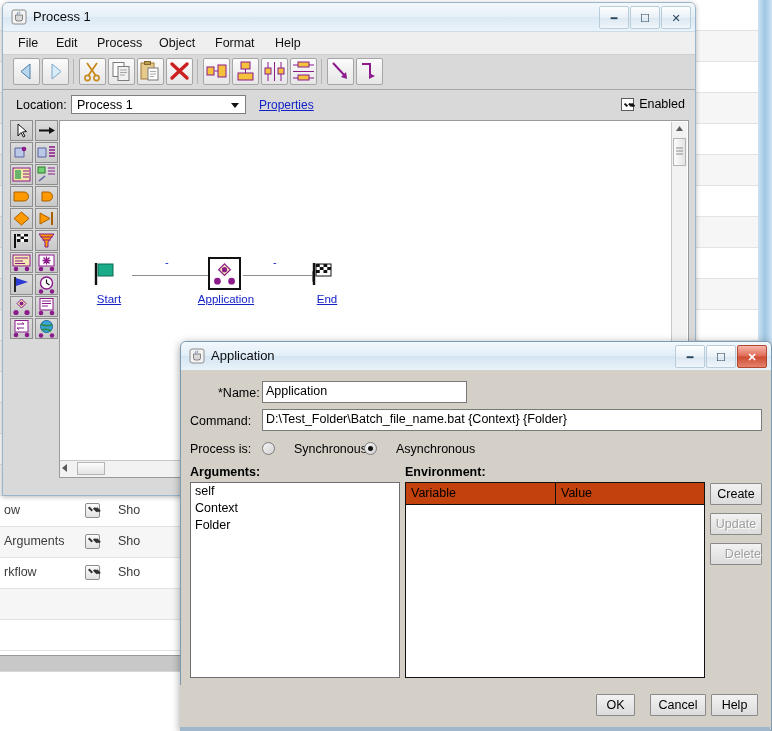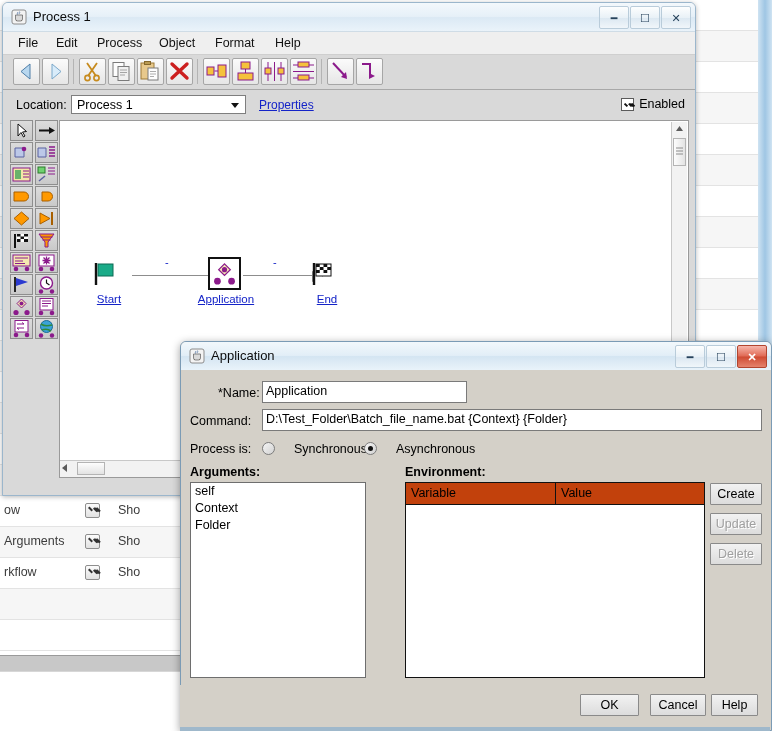"self" #args-list { width: 176px -> 210px }
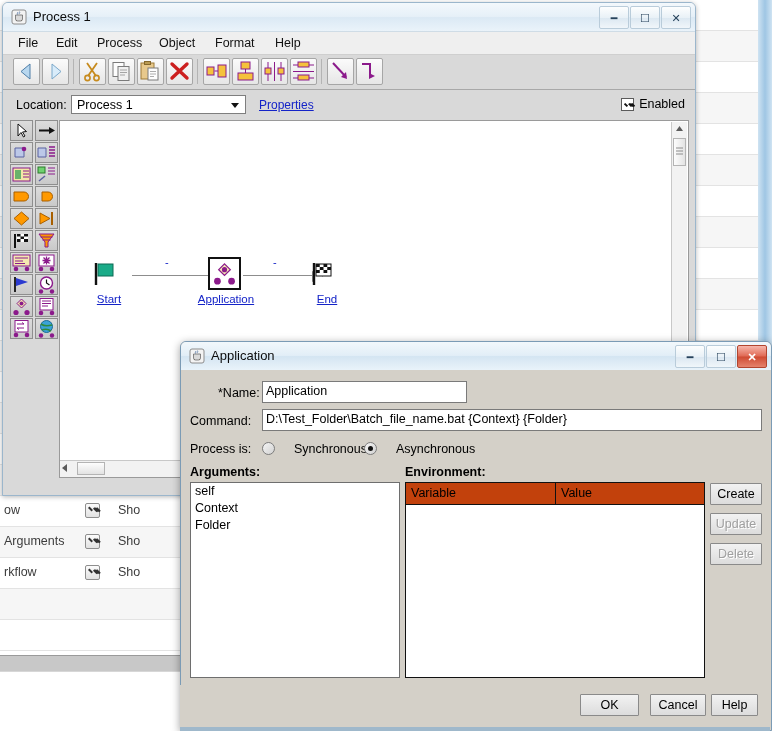"Delete" span.side-btn { text-align: none -> right }
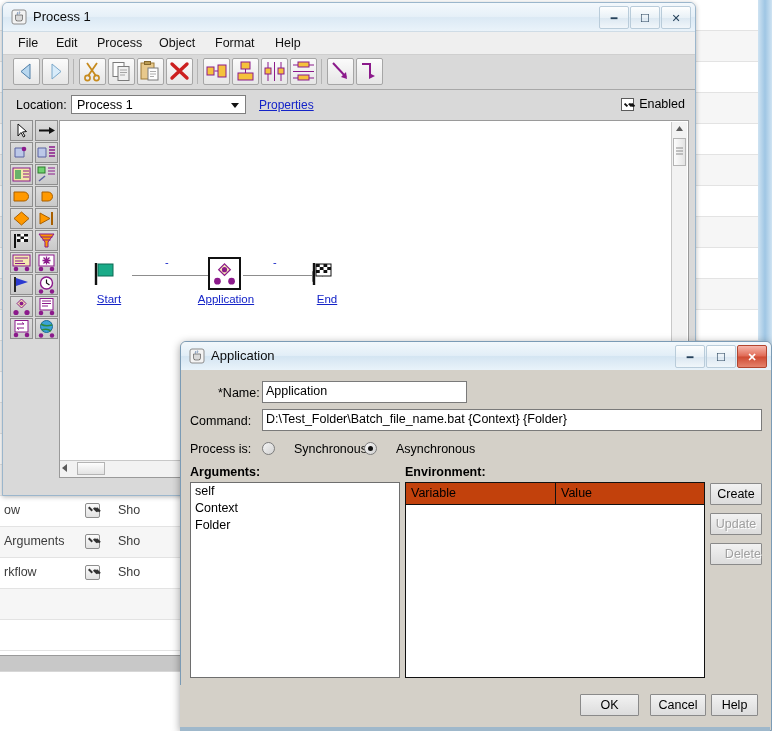"OK" span.dlg-btn { left: 400px -> 416px; width: 59px -> 39px }
